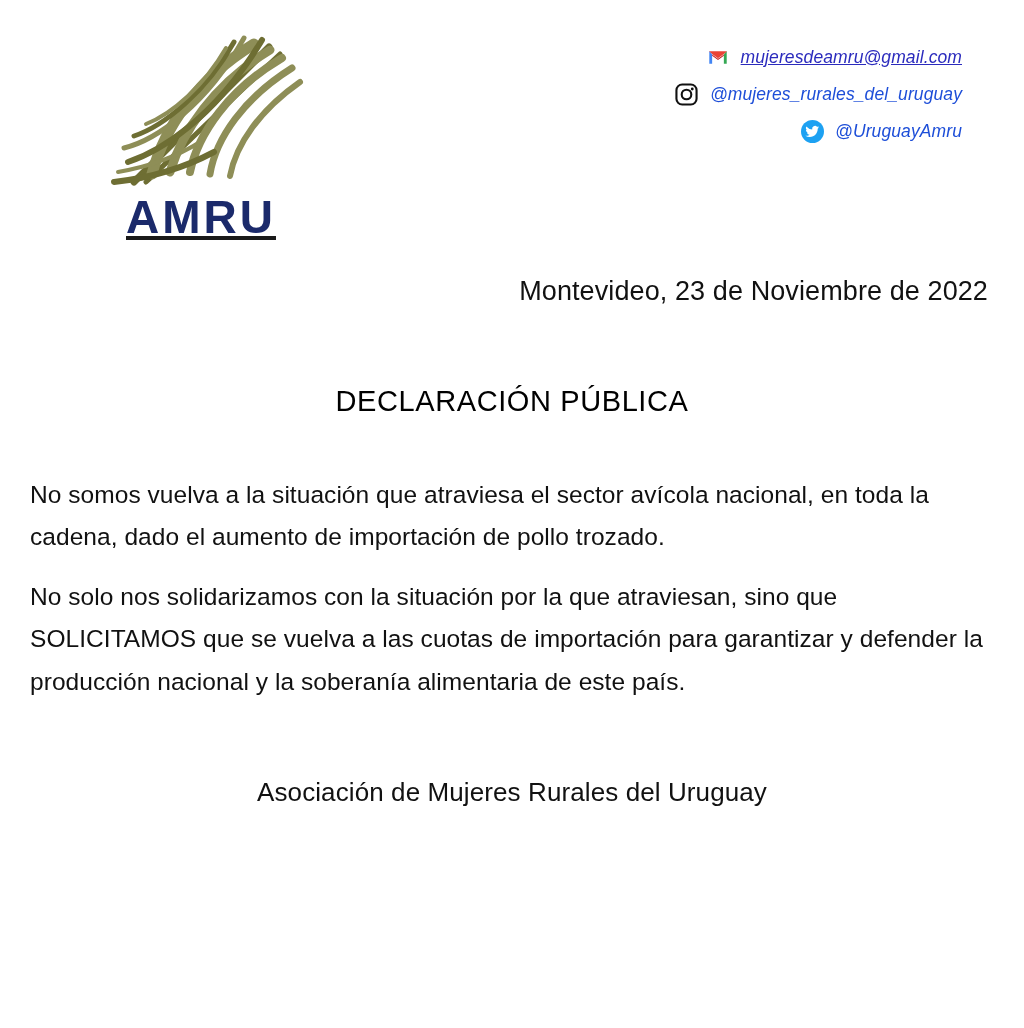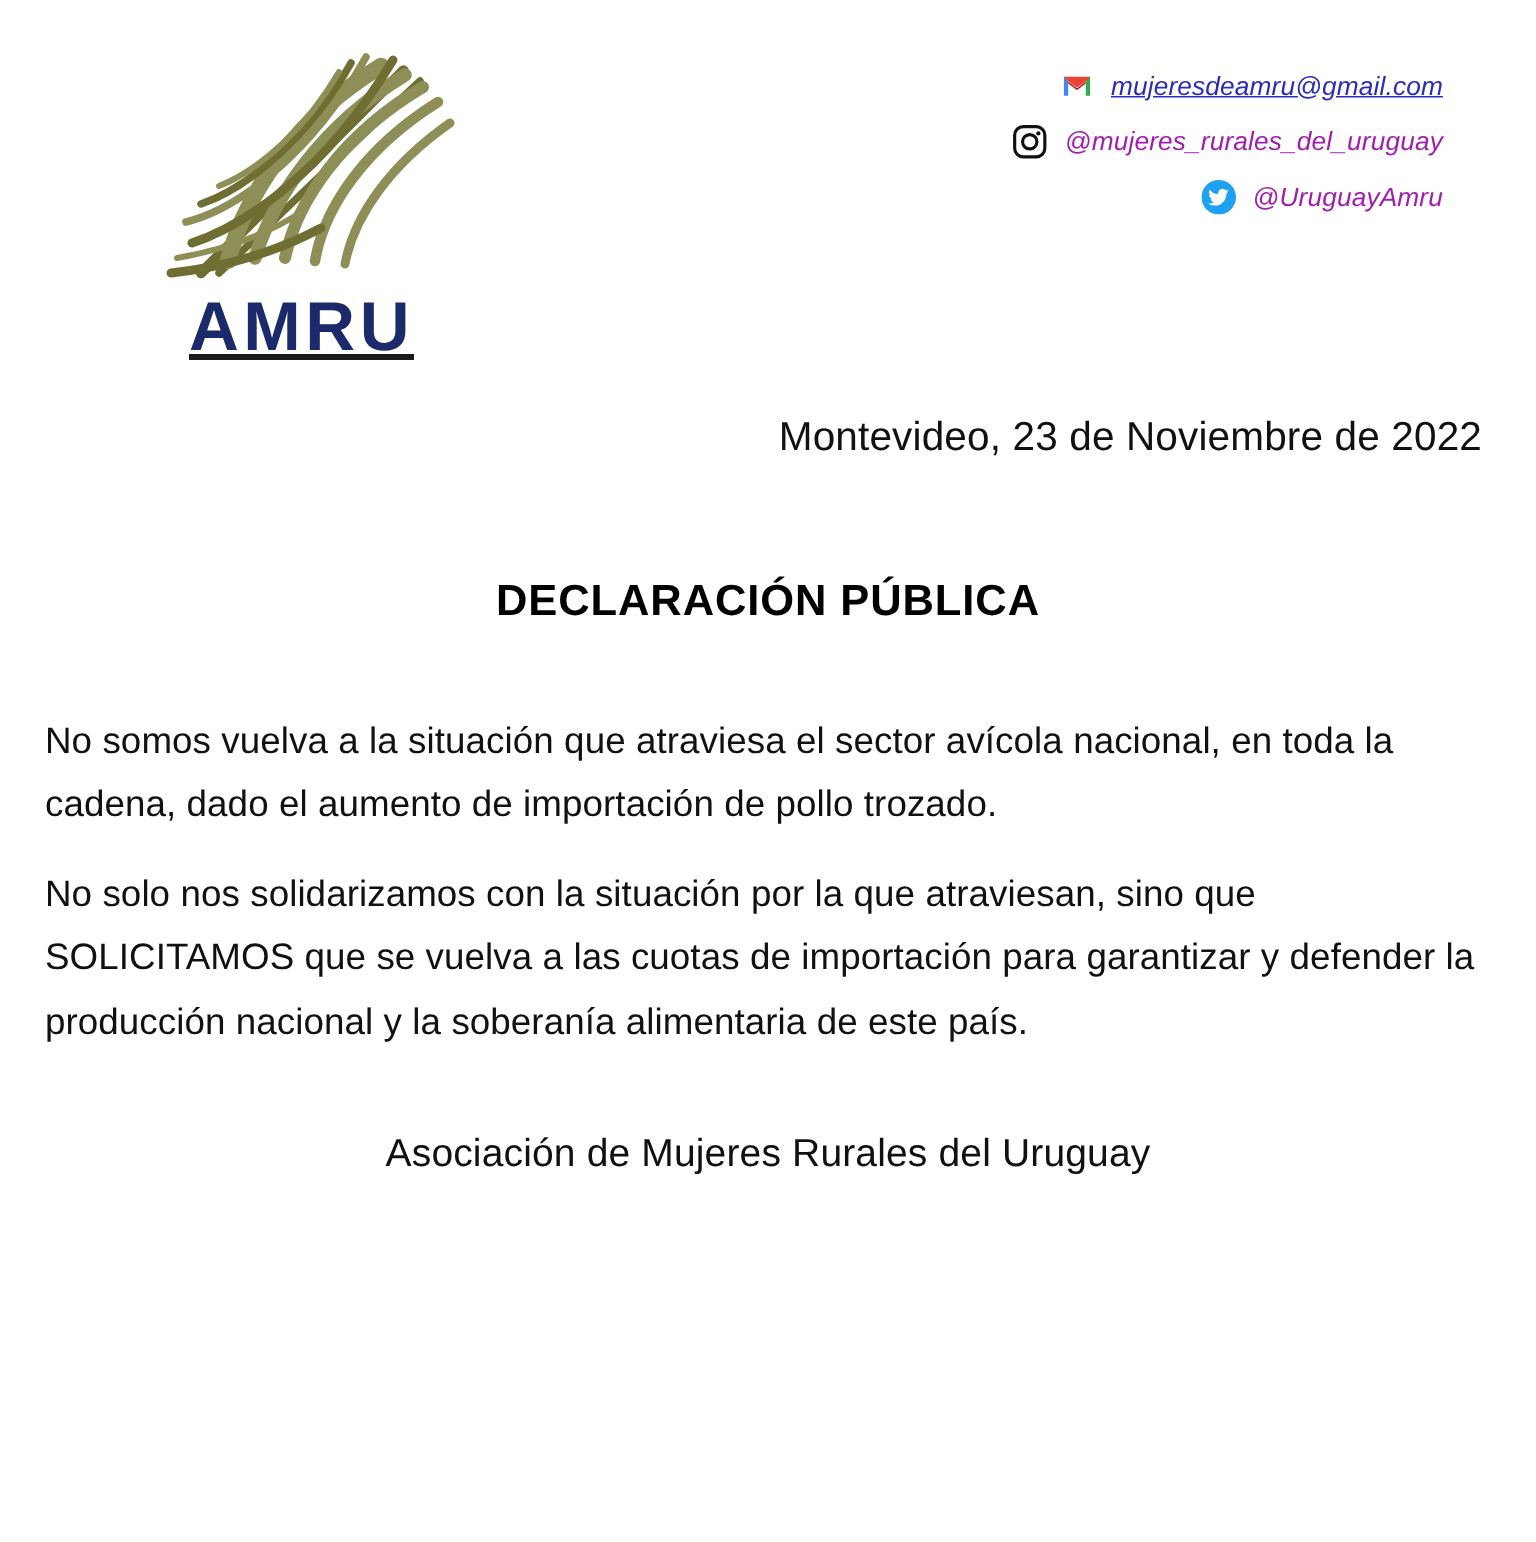"@mujeres_rurales_del_uruguay" .contact-text { color: #a21caf -> #1d4ed8 }
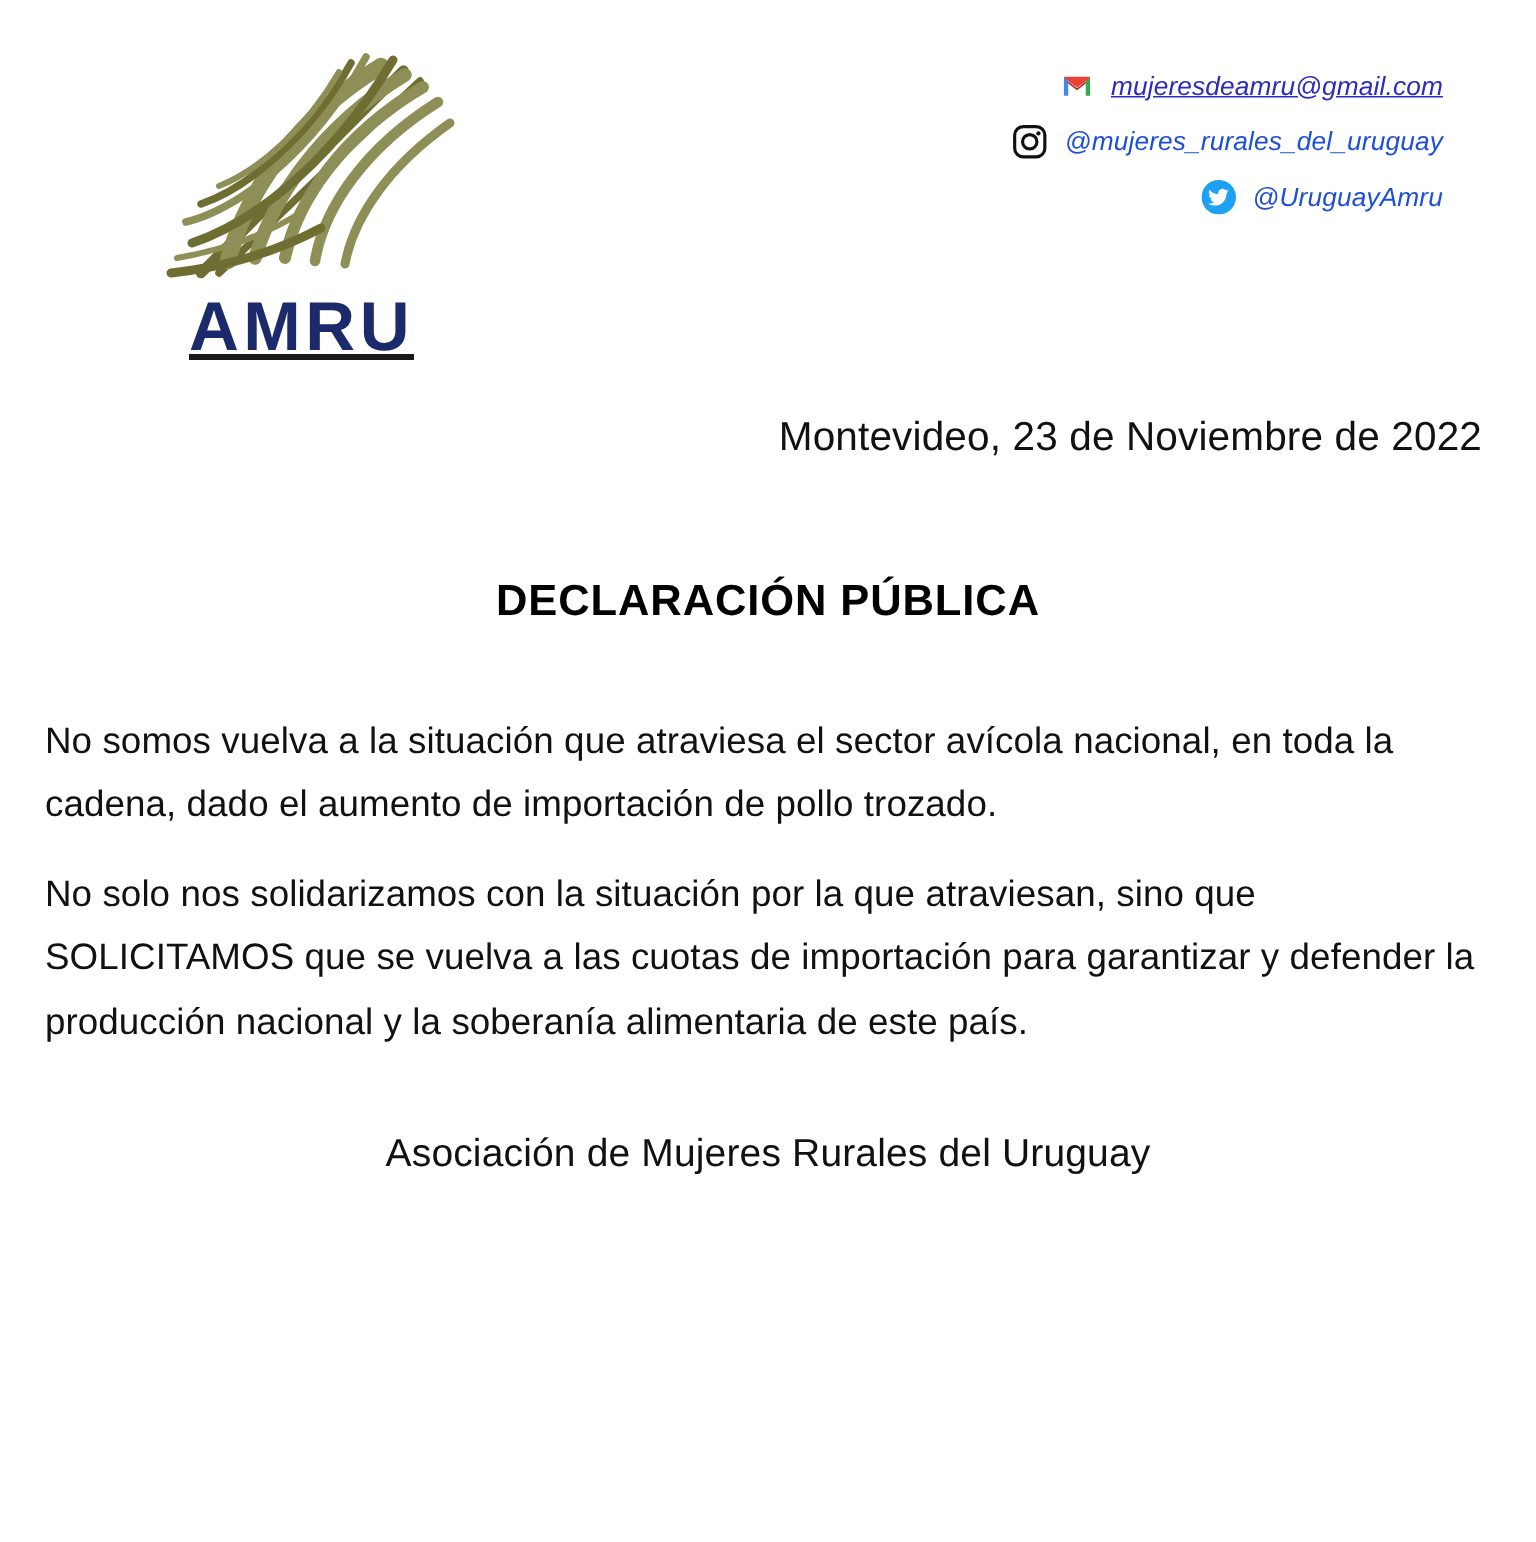"DECLARACIÓN PÚBLICA" .doc-title { font-weight: bold -> normal }
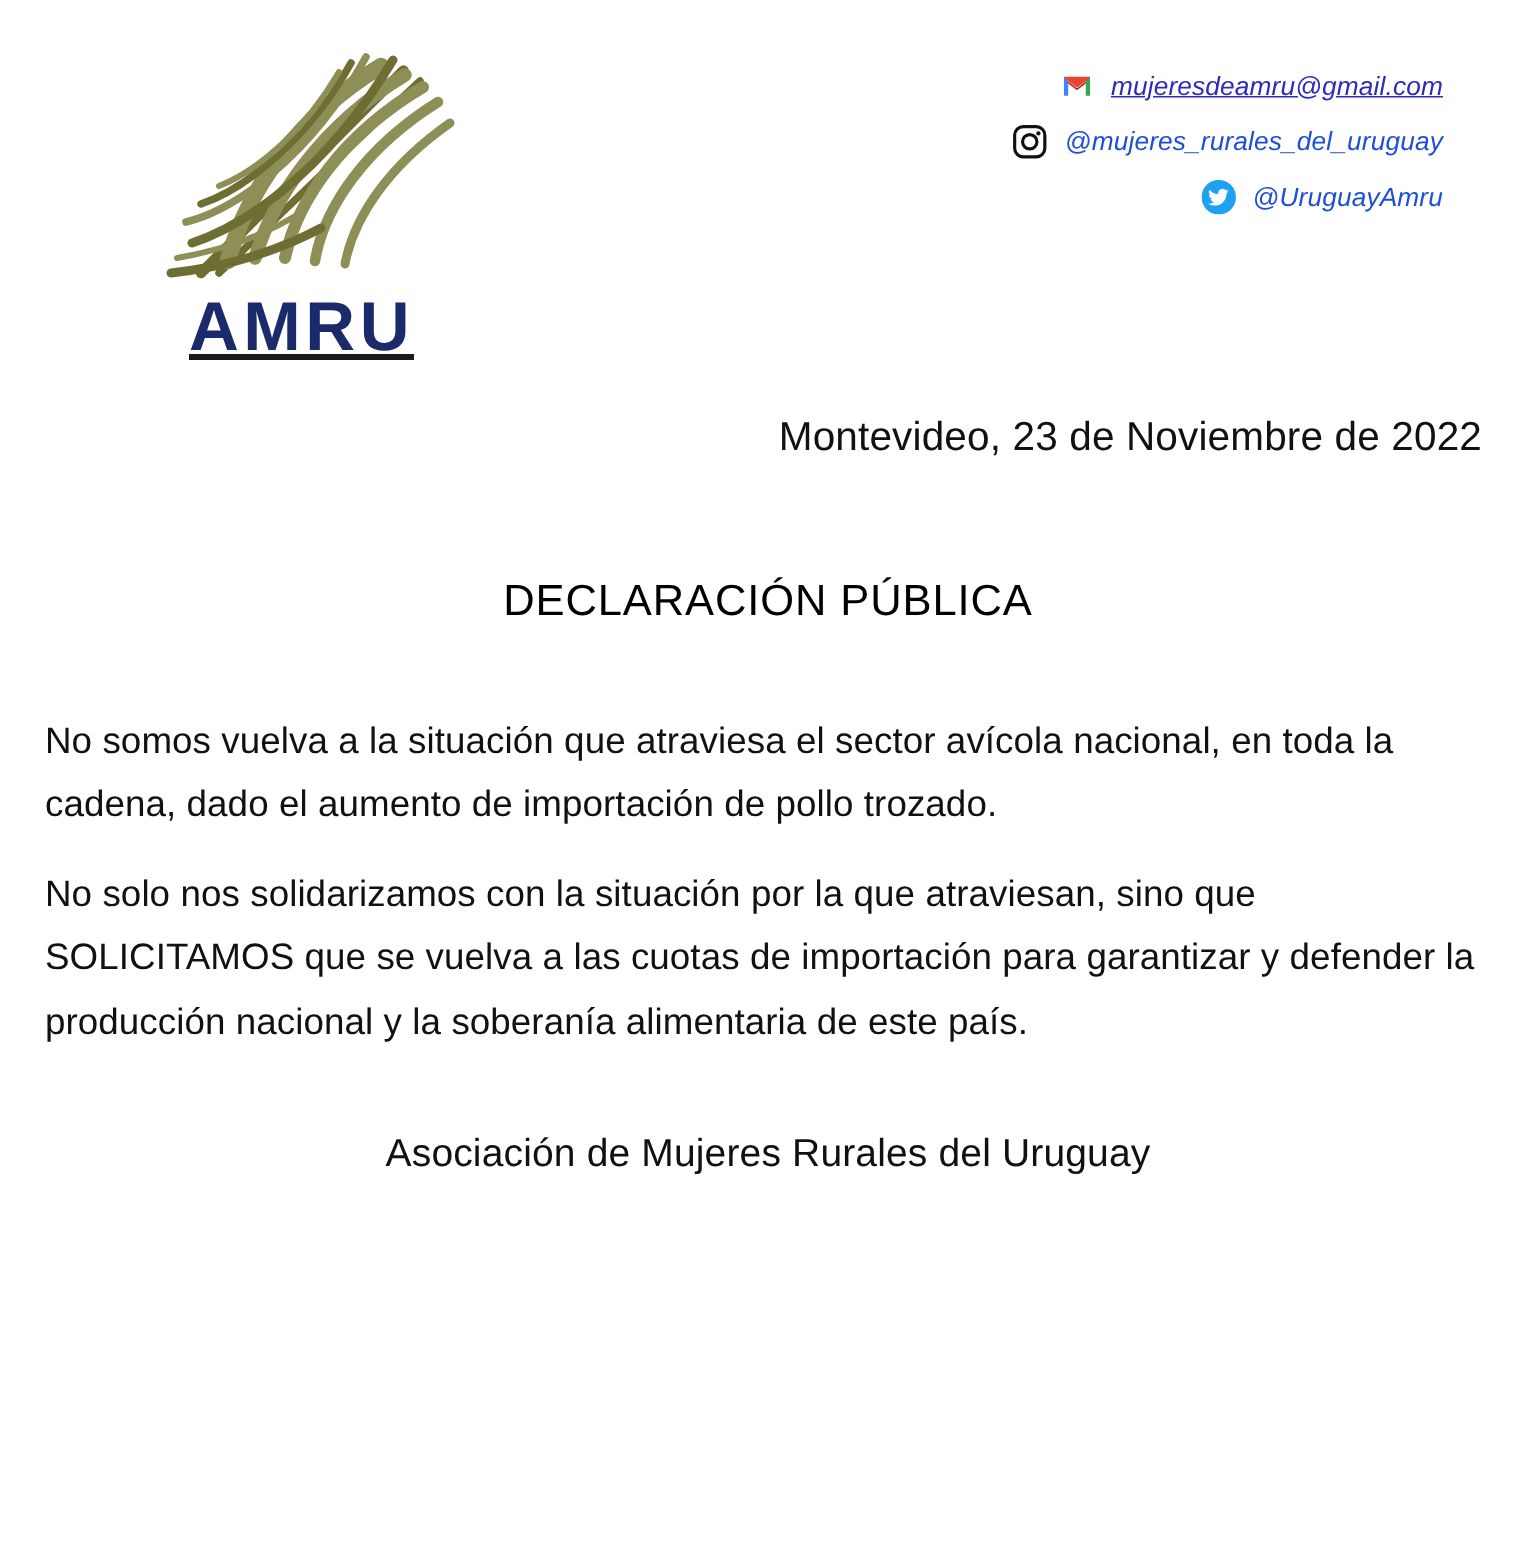"Asociación de Mujeres Rurales del" .signature { margin-top: 50px -> 74px }
